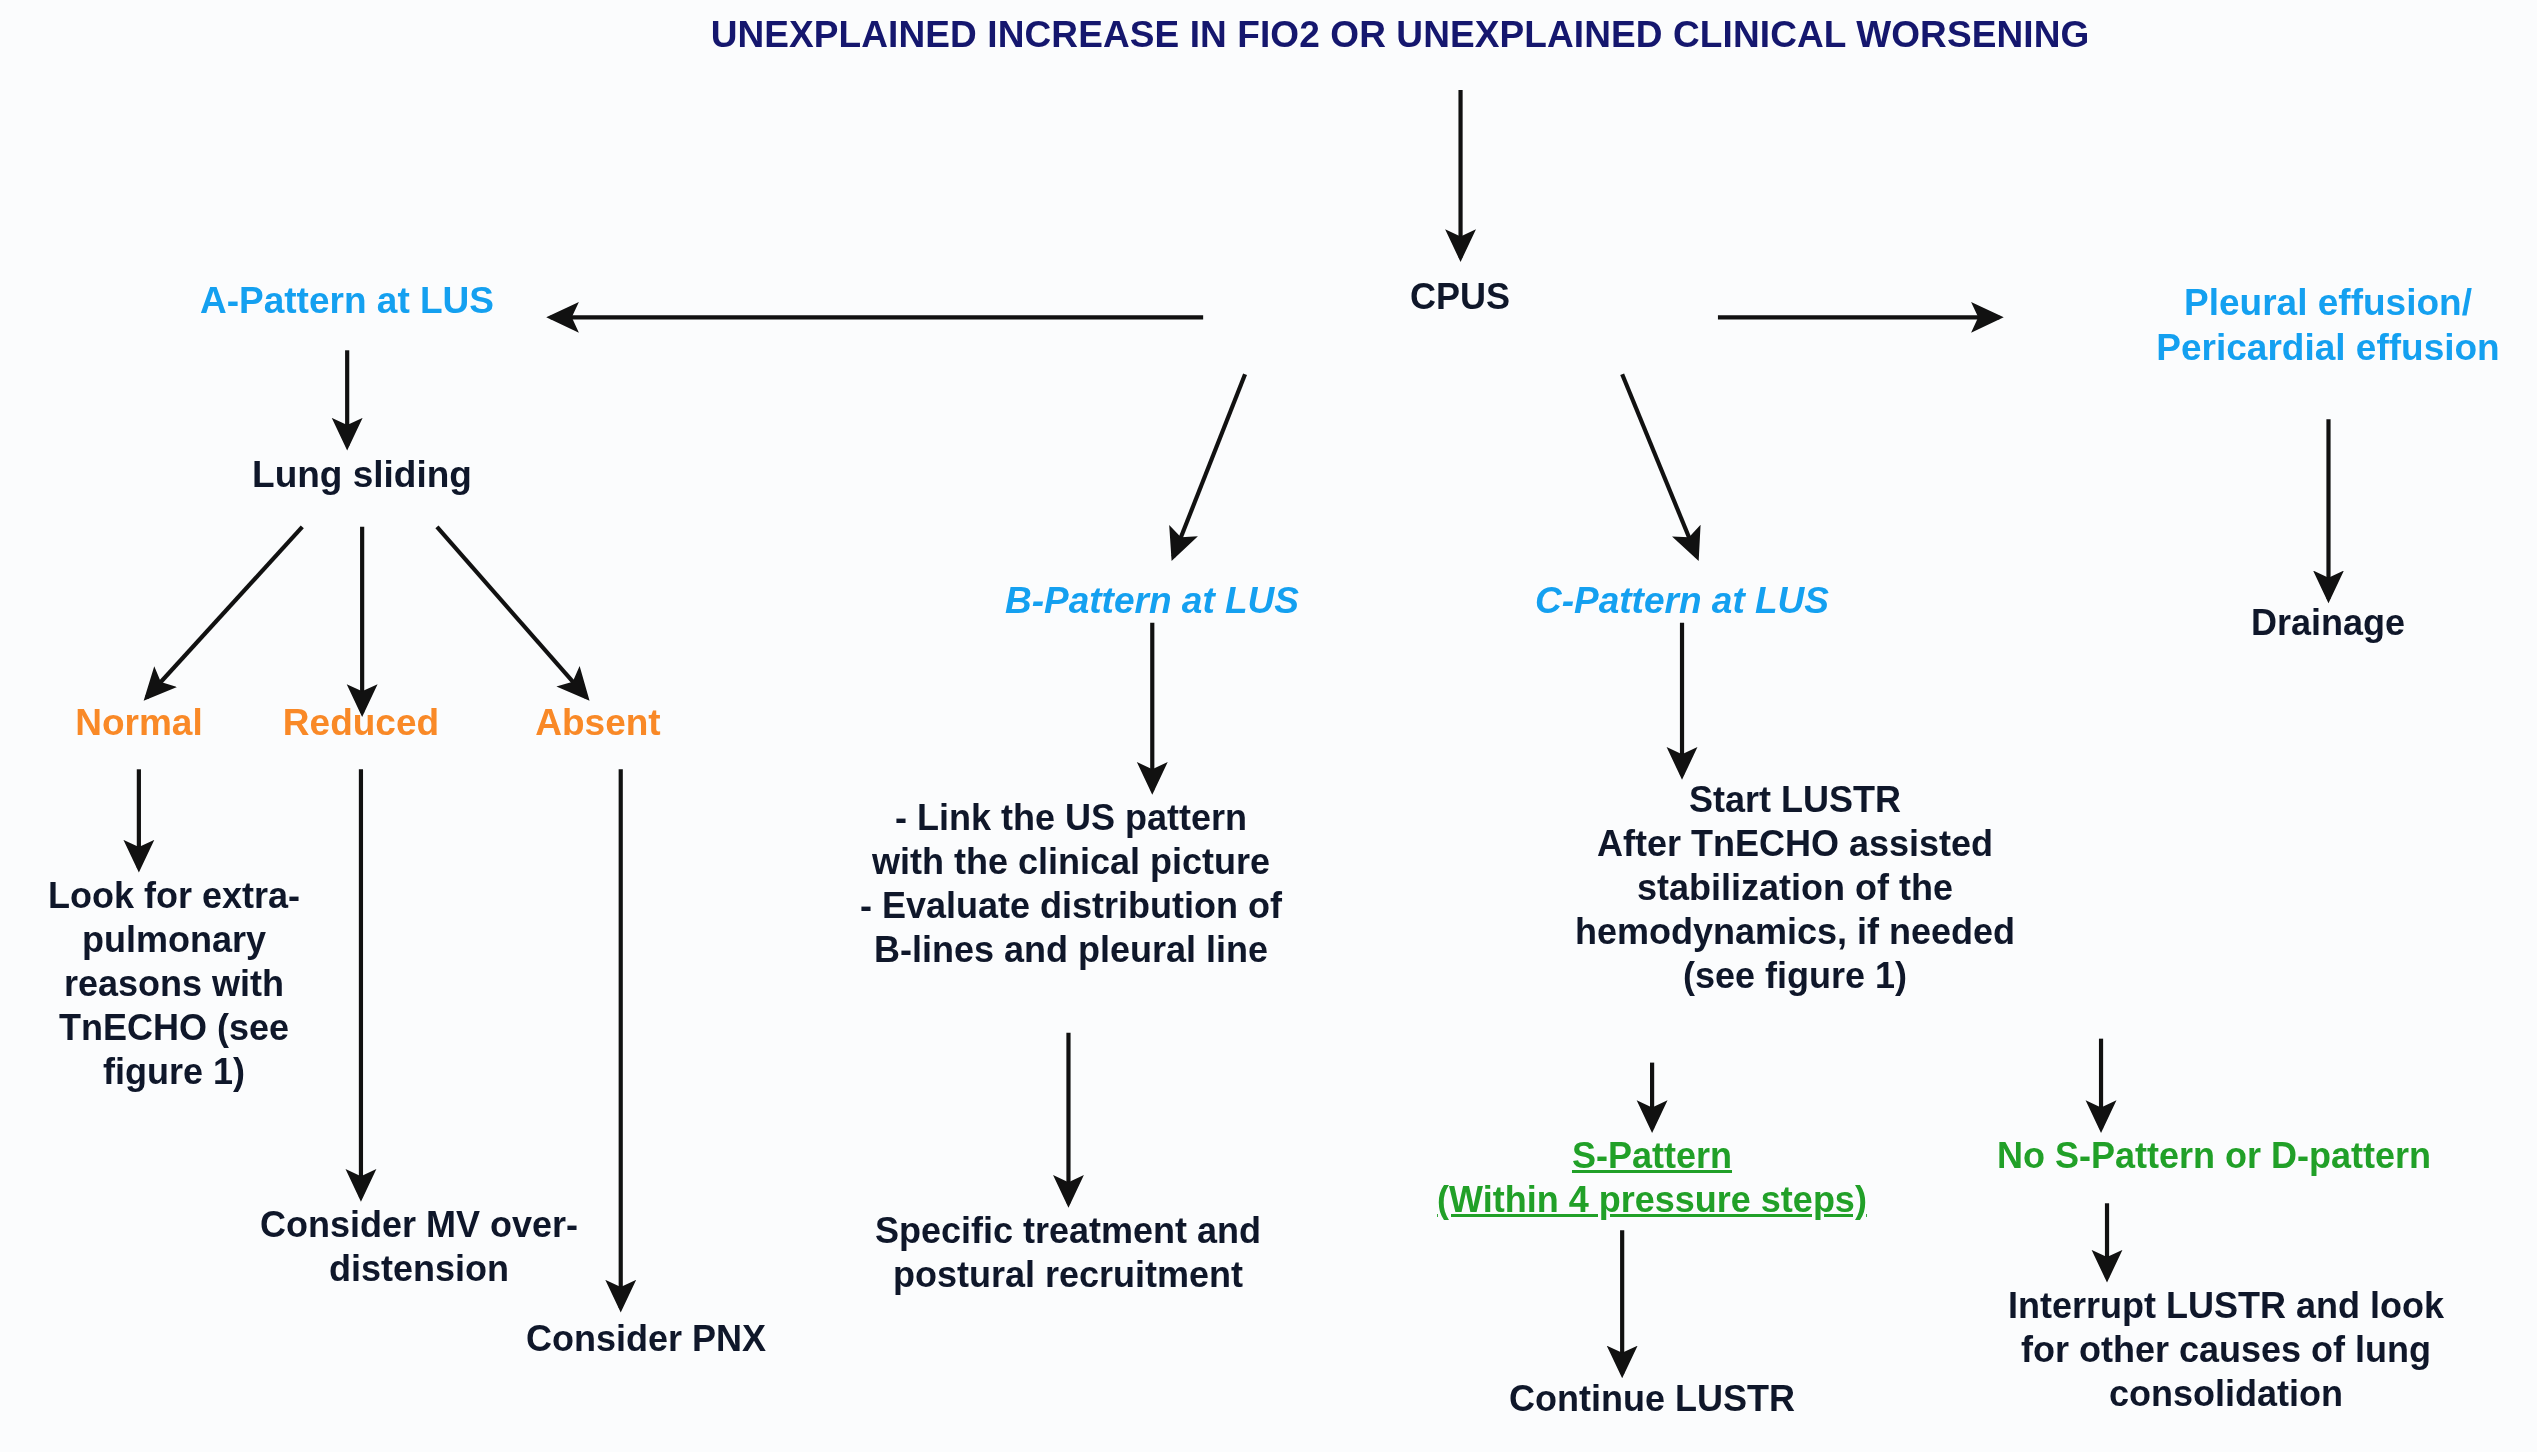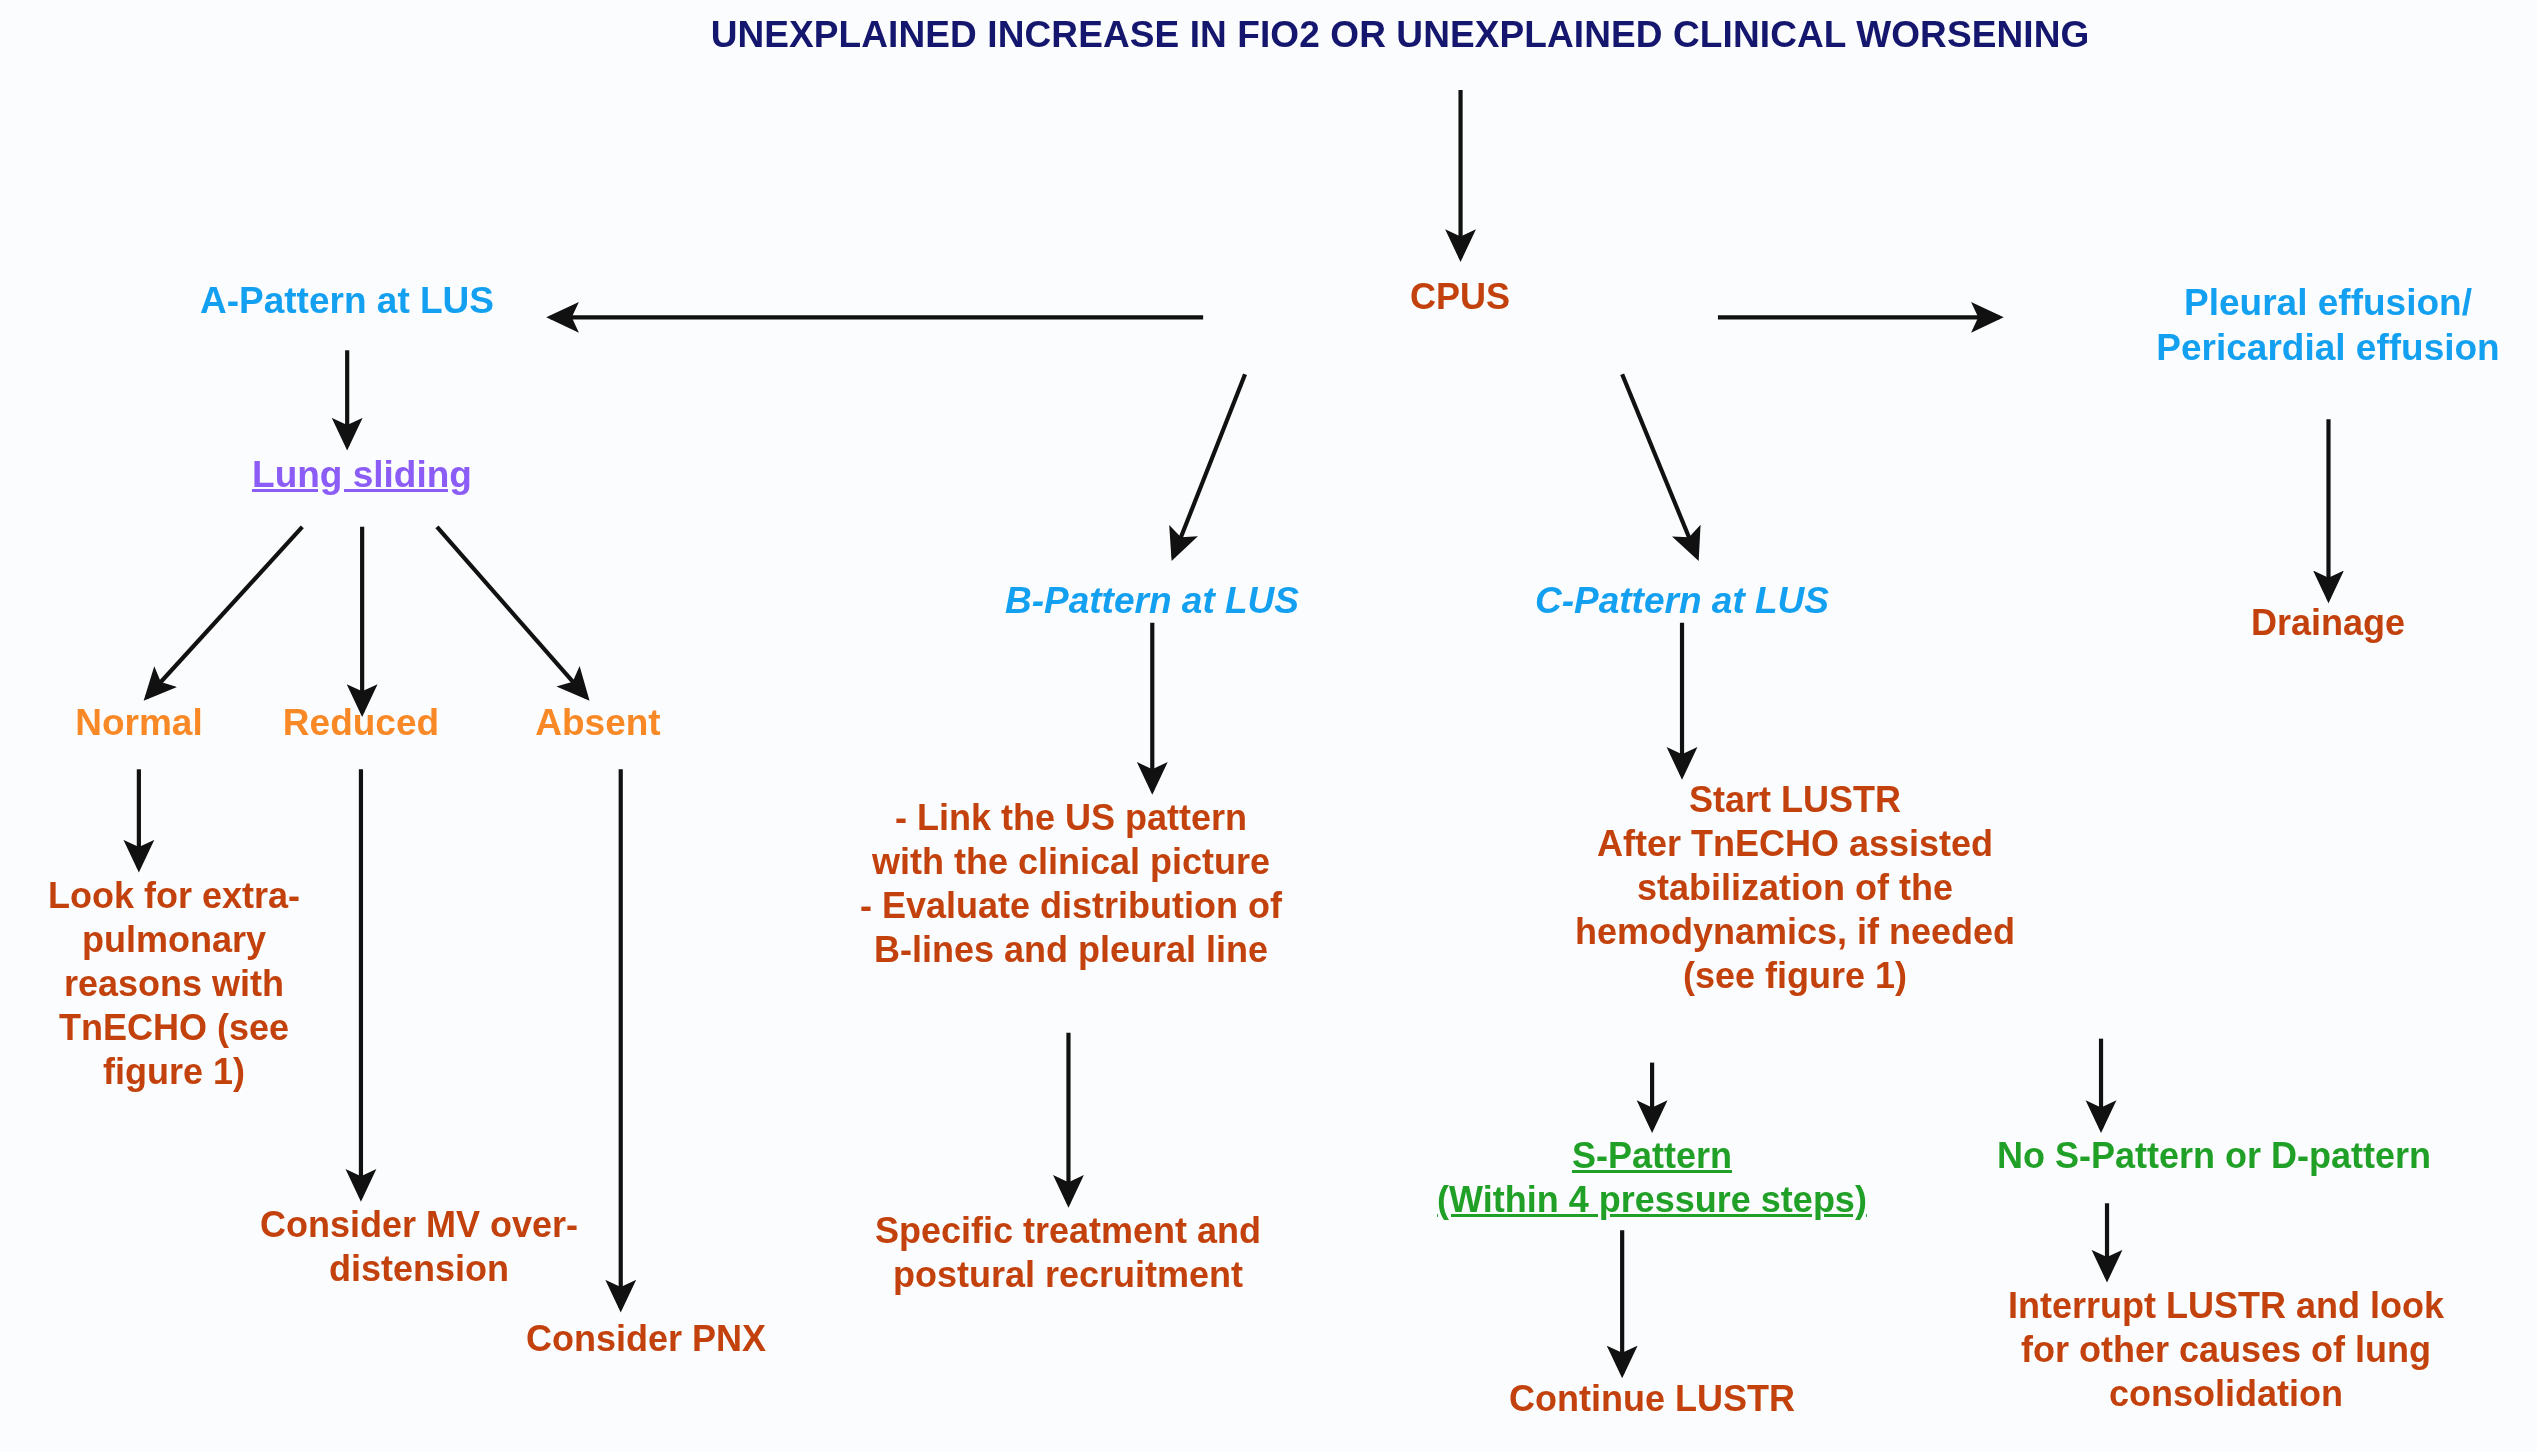"CPUS" .n-black { color: #c2410c -> #0f172a }
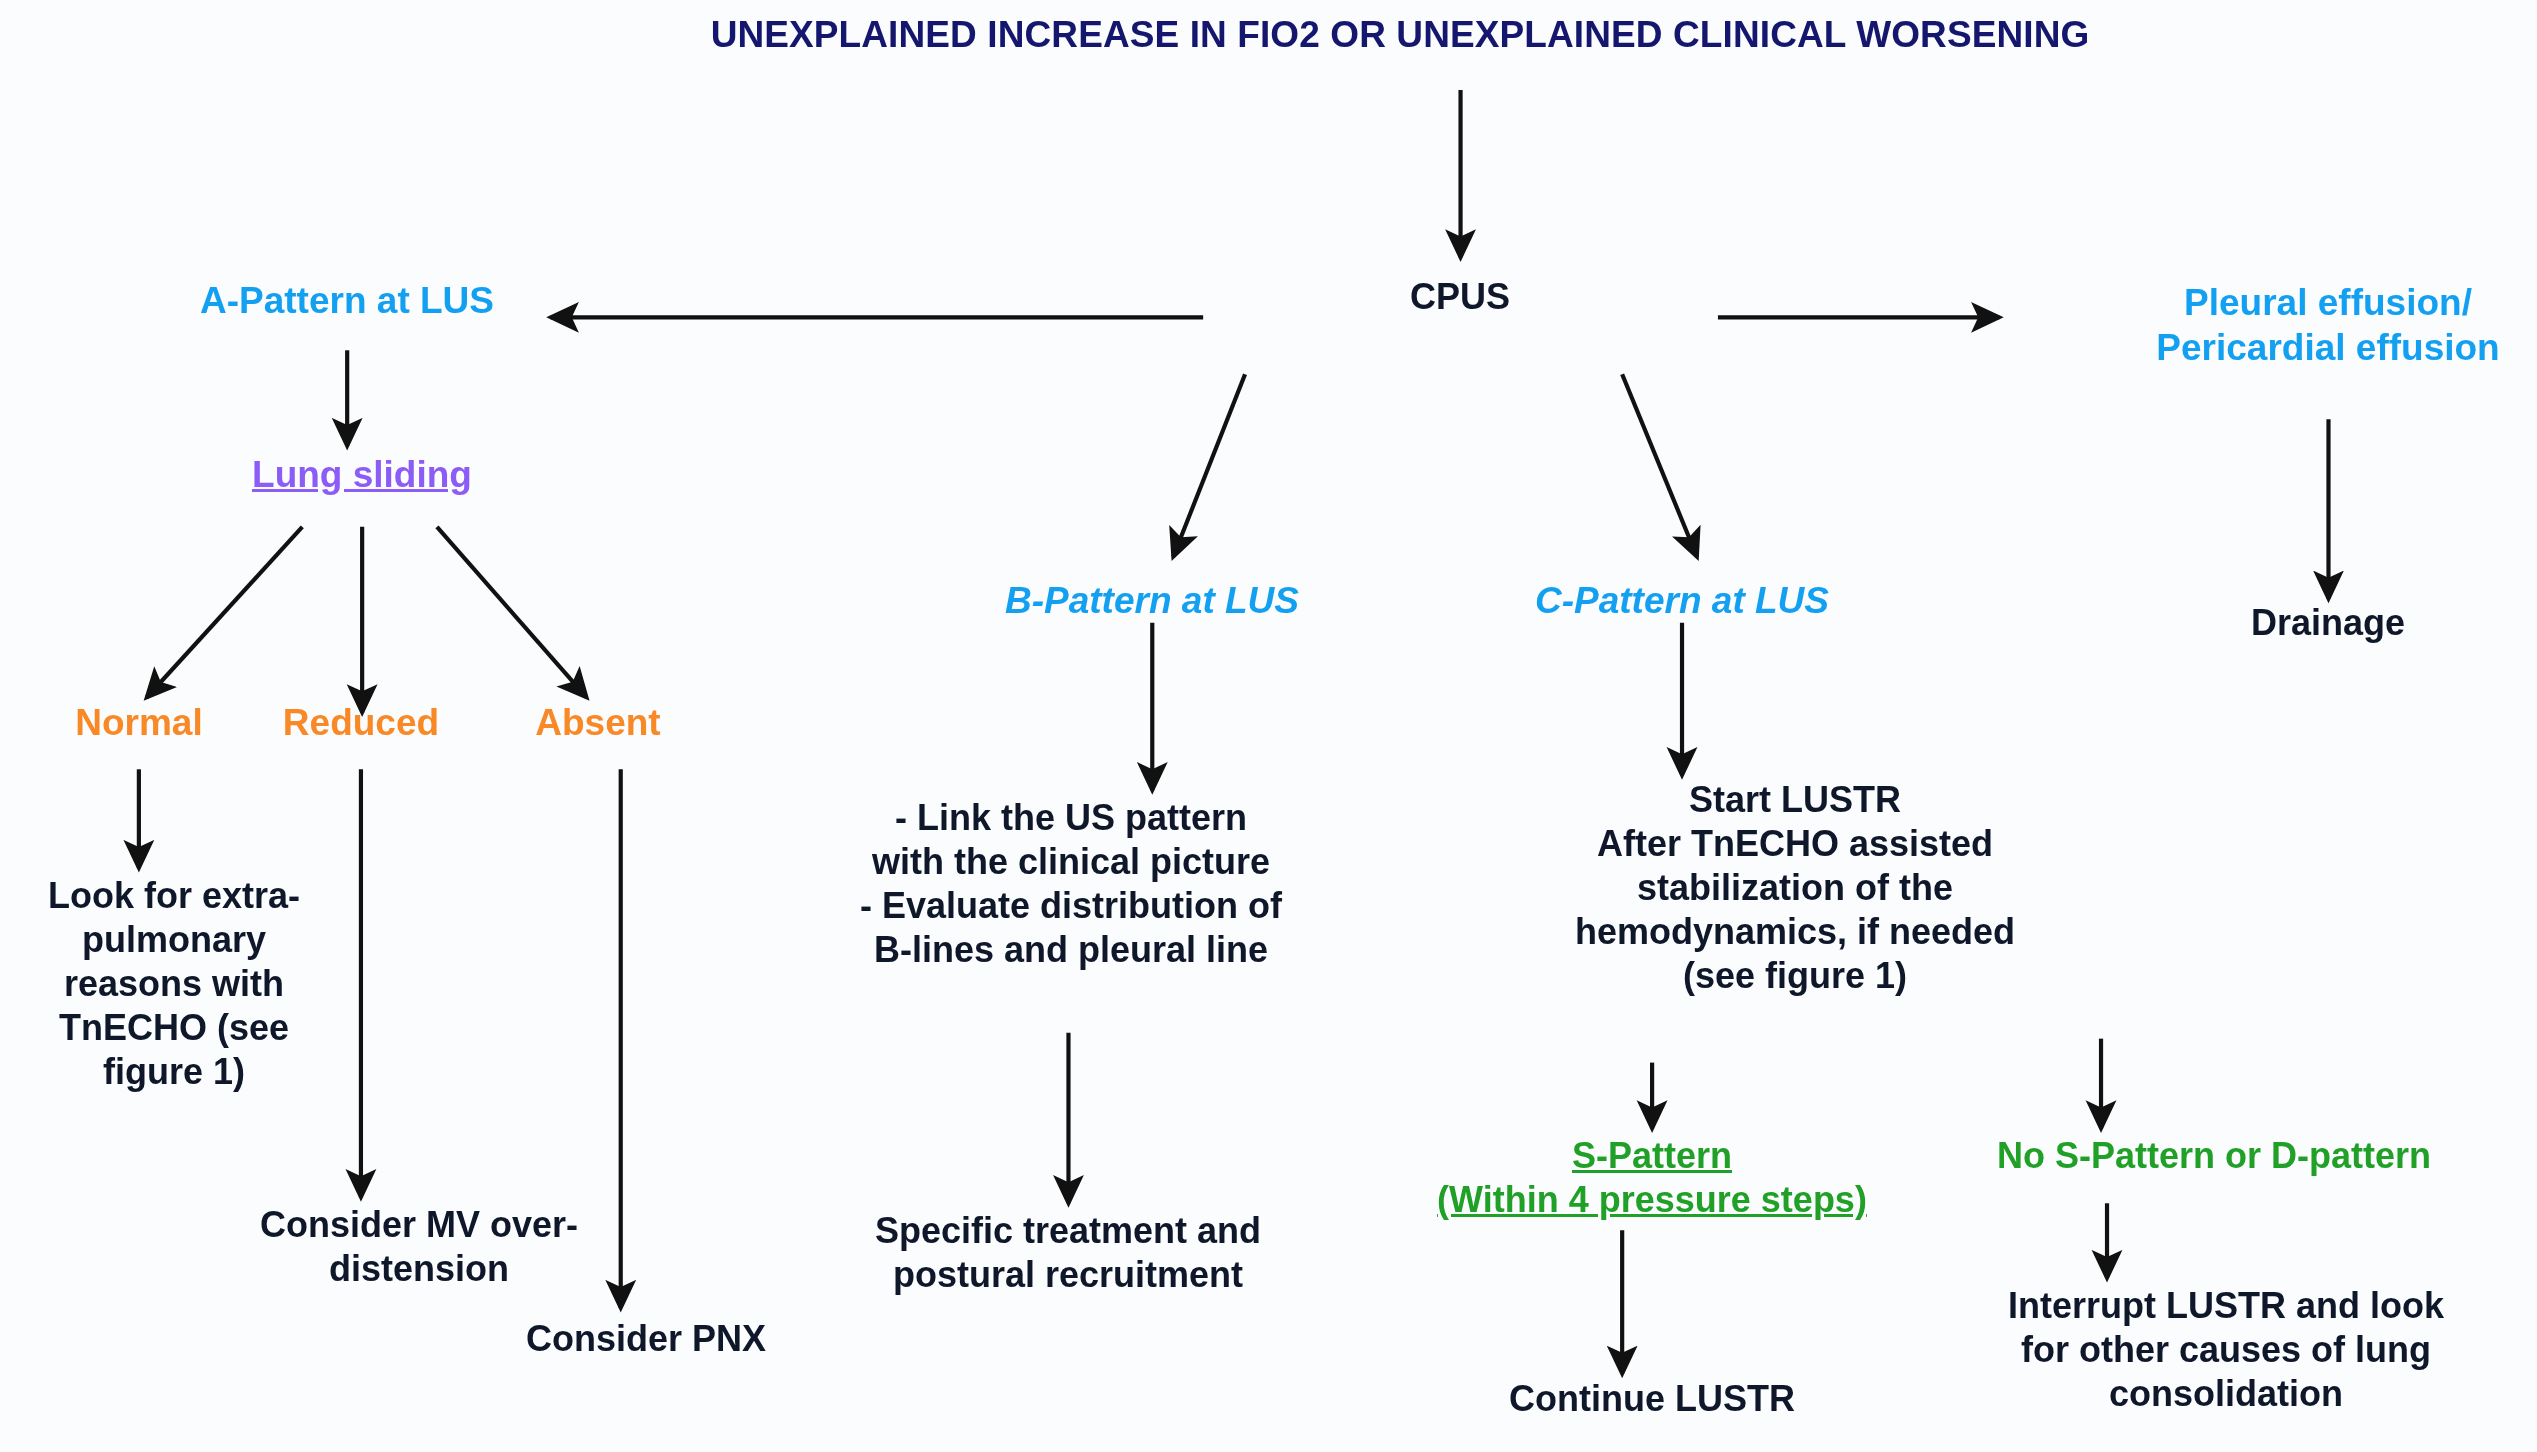"Lung sliding" .n-coral { color: #8b5cf6 -> #0f172a; text-decoration: underline -> none }
